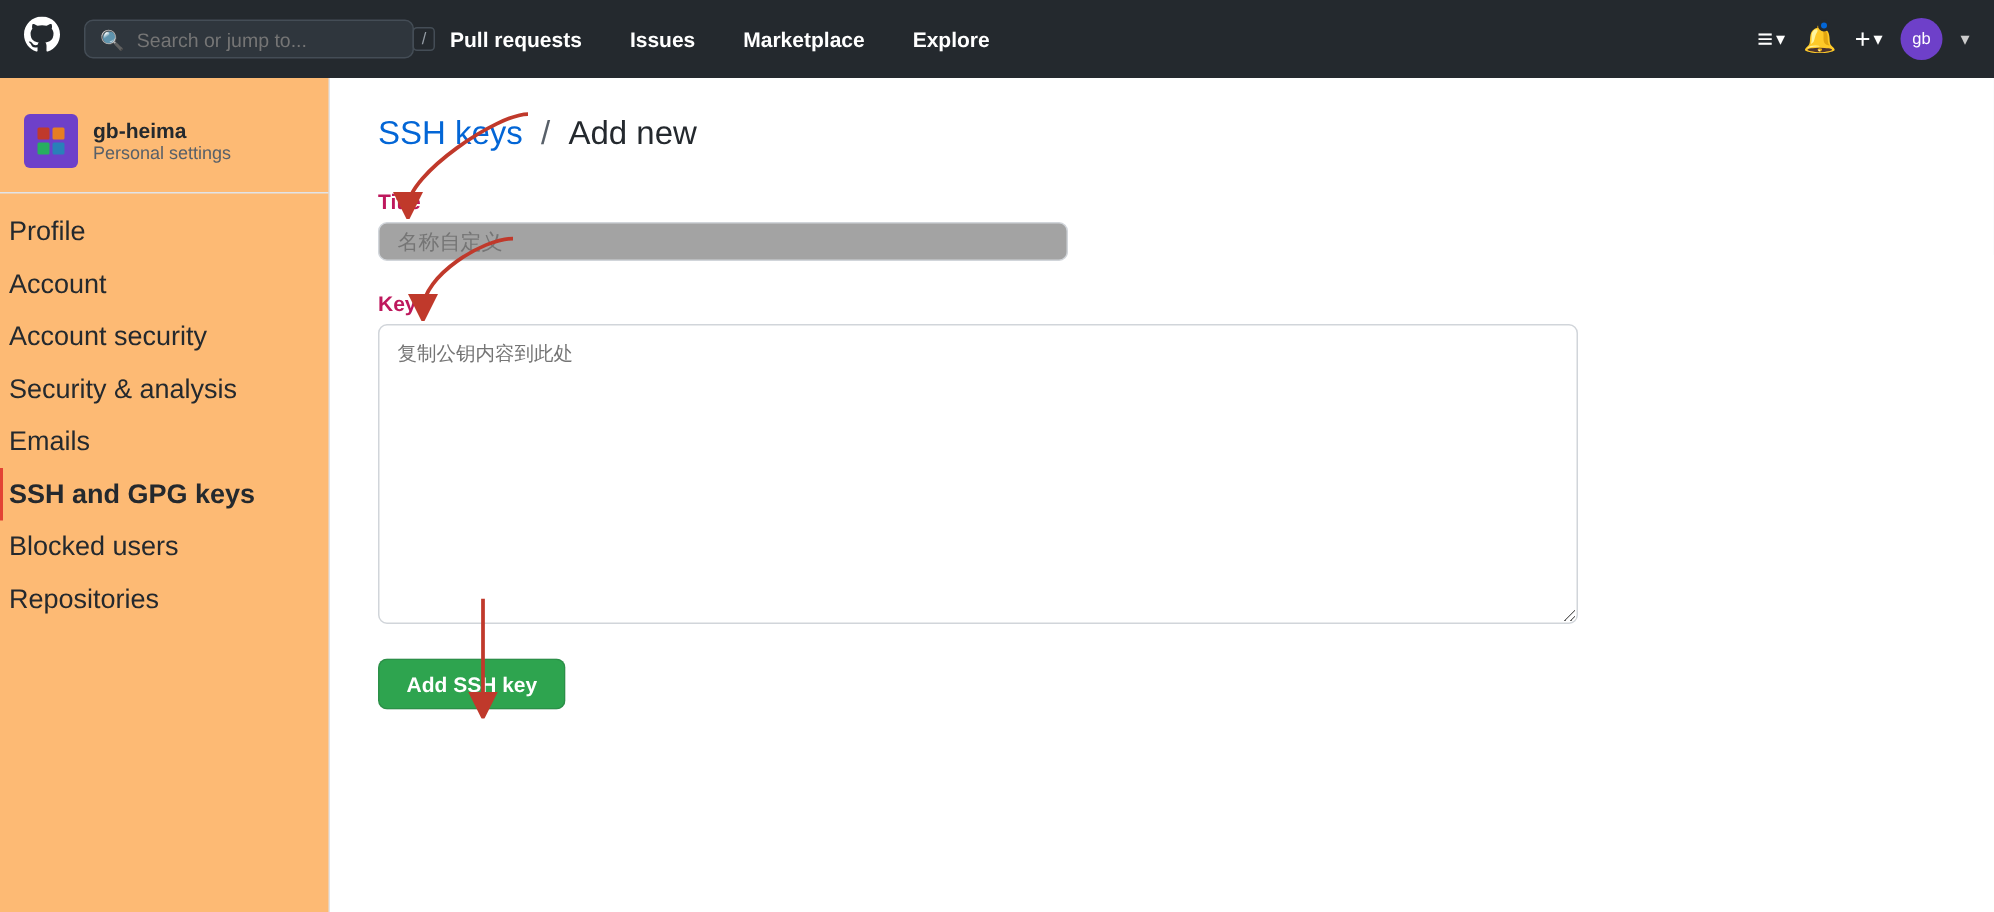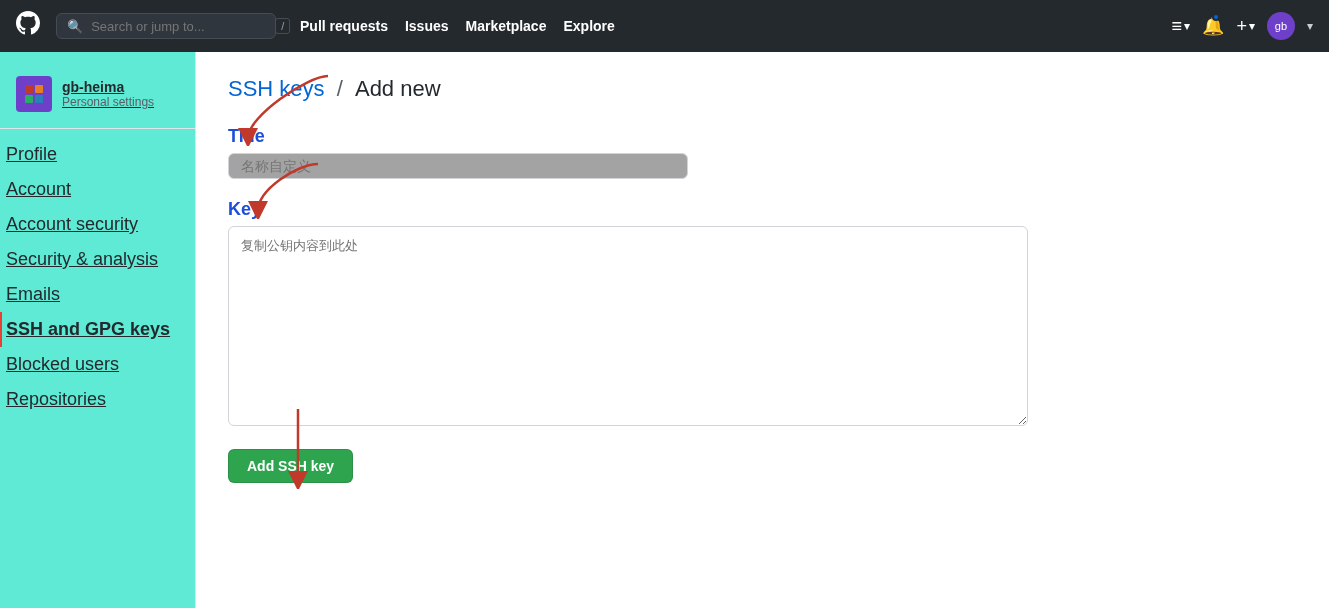"Pull requests" .navbar-links { gap: 17px -> 32px }
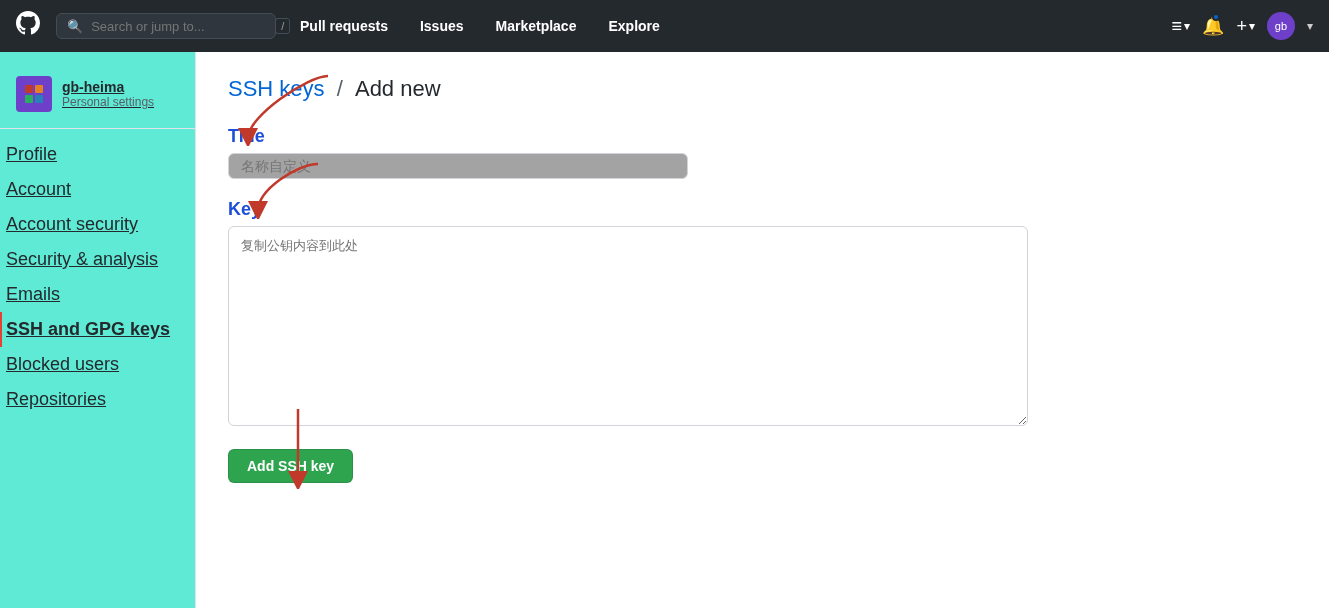"gb-heima" .sidebar { background: #5eead4 -> #fdba74; text-decoration: underline -> none; width: 196px -> 220px }
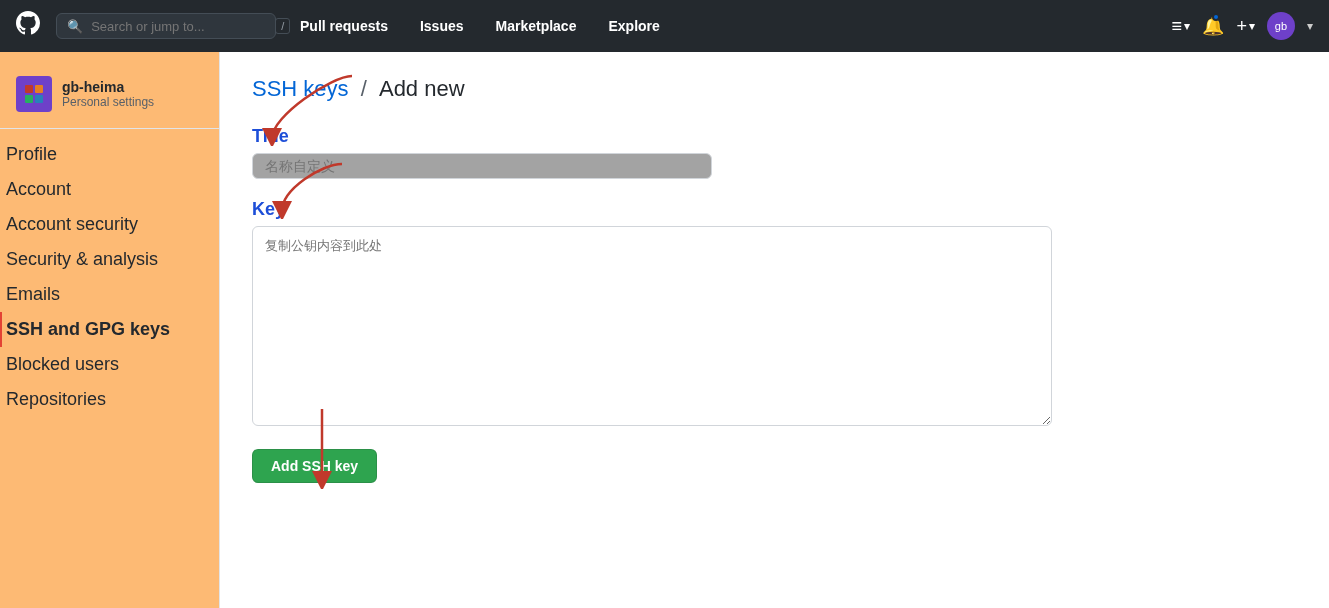"Title" .form-label { color: #1d4ed8 -> #be185d; font-size: 18px -> 14px }
